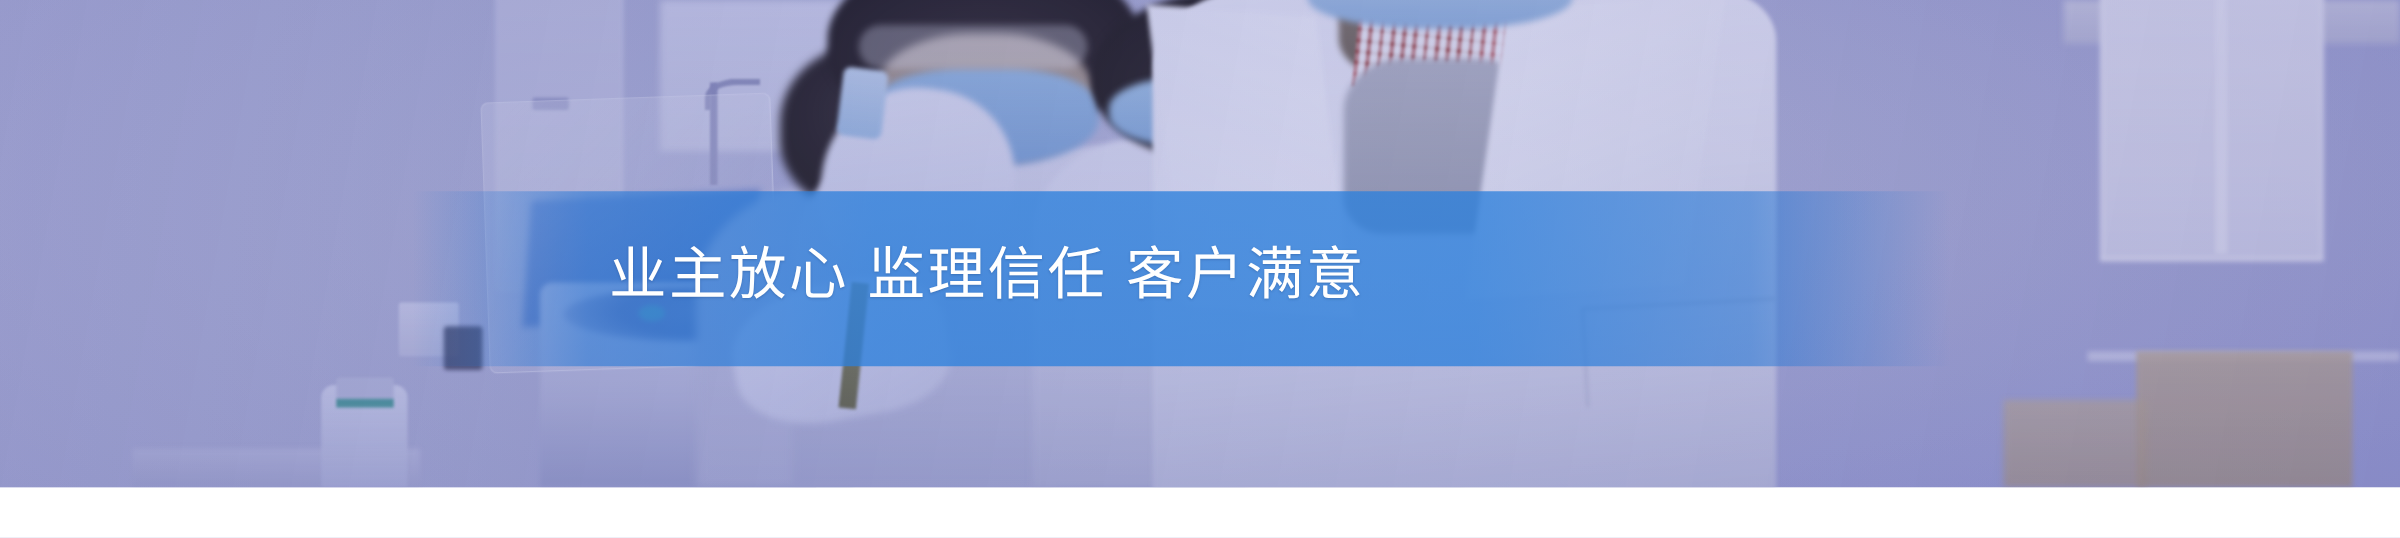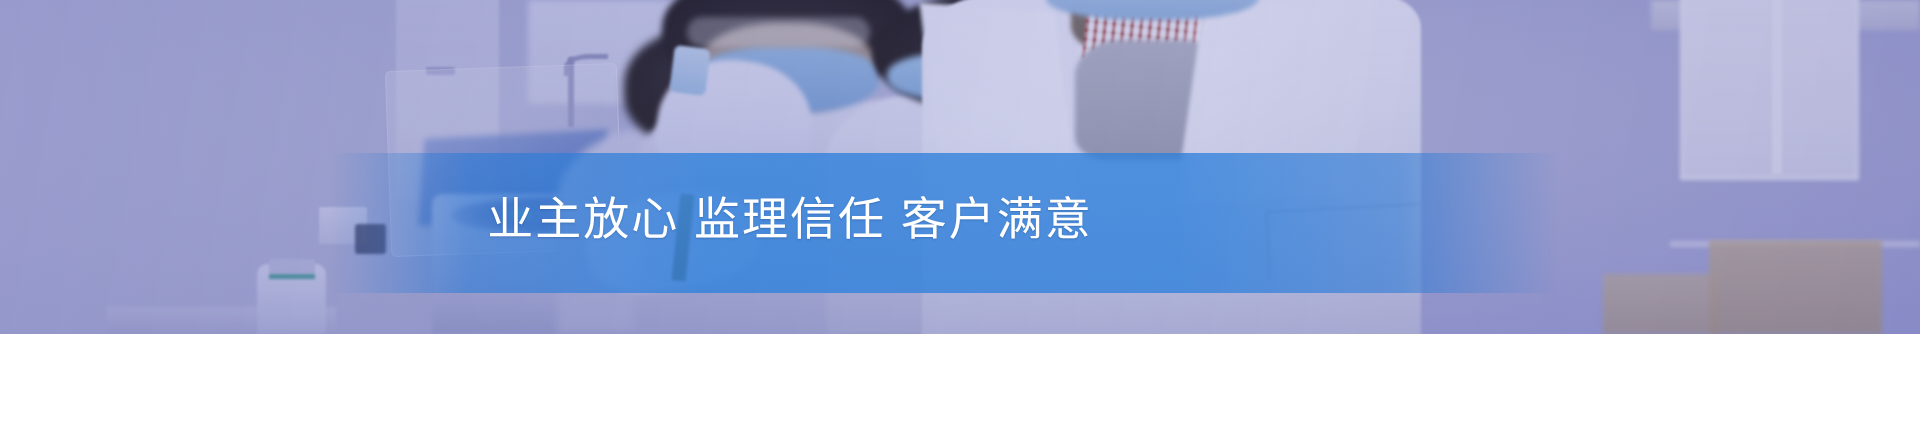"业主放心 监理信任 客户满意" .stage { height: 334px -> 390px }
